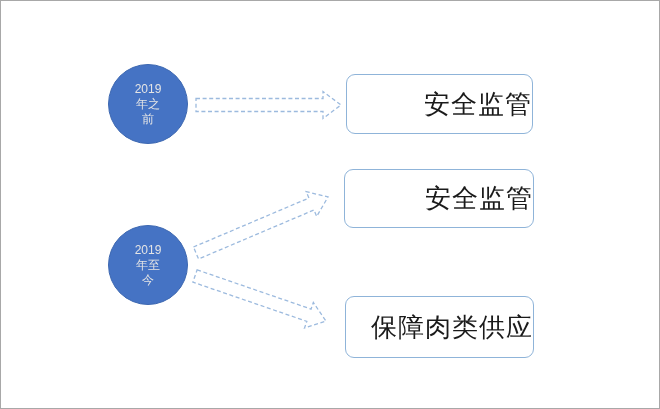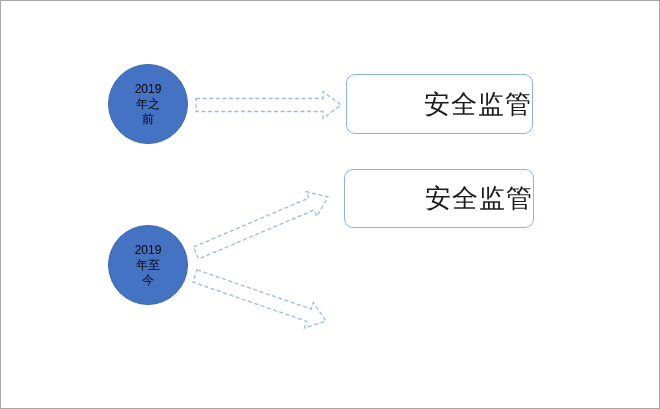"2019" .circle-node { color: #000000 -> #e5e5e5 }
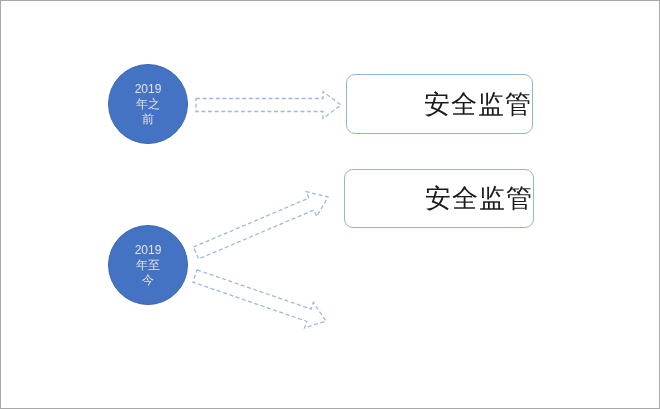"保障肉类供应" div.outcome-box { html: none -> <div> <span>保障肉类供应</span> </div> }
